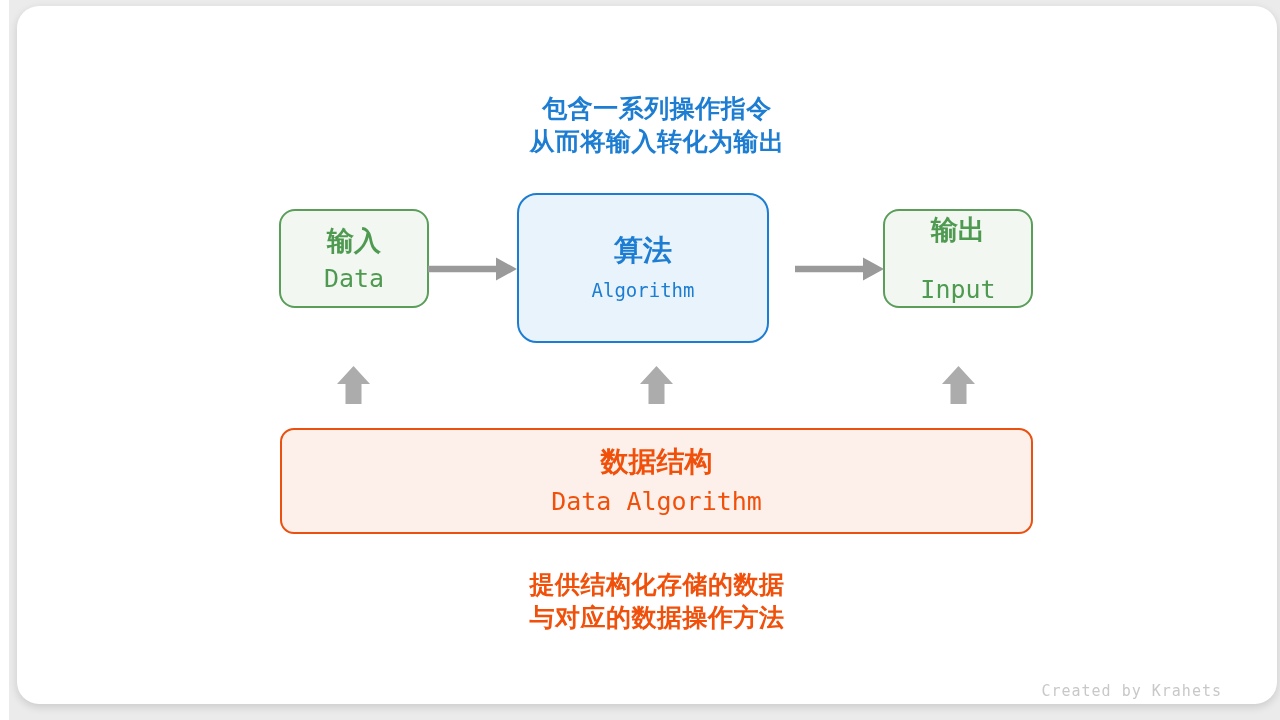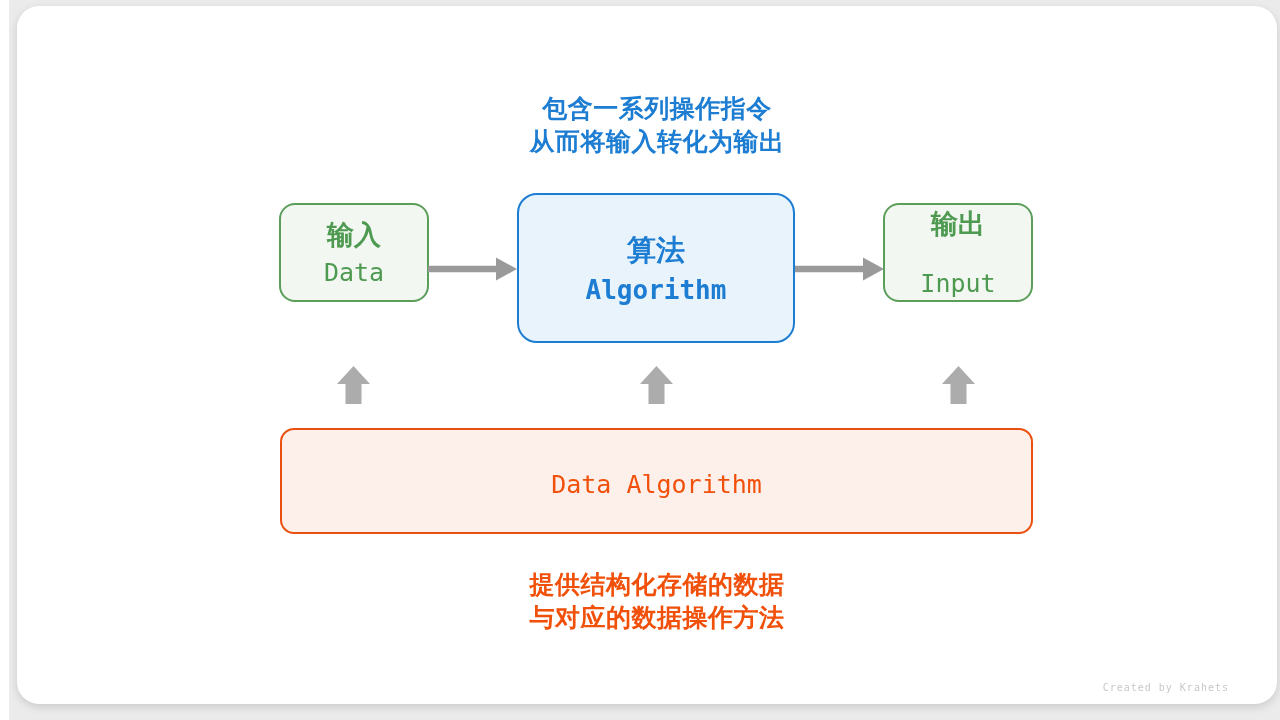"输入" .node.small { top: 197px -> 203px }
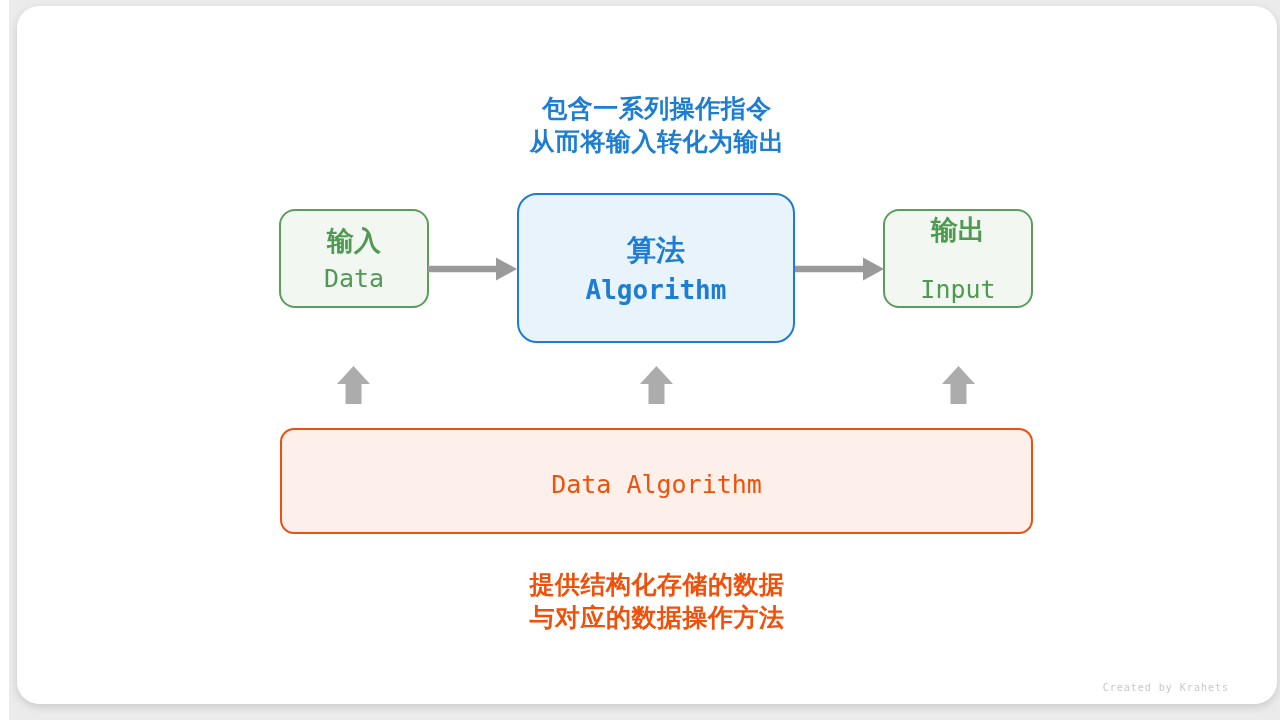"算法" .node.algorithm { width: 278px -> 252px }
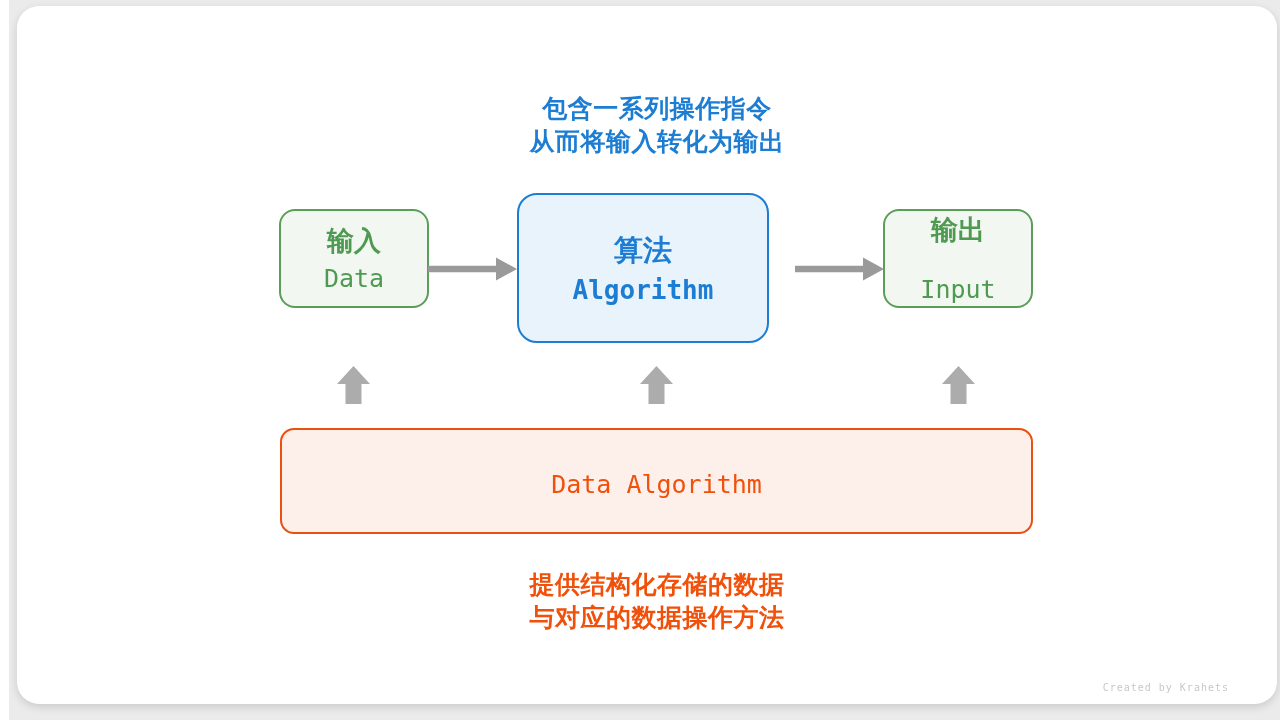"Algorithm" .node.algorithm .node-subtitle { font-size: 26px -> 19px; font-weight: bold -> none }
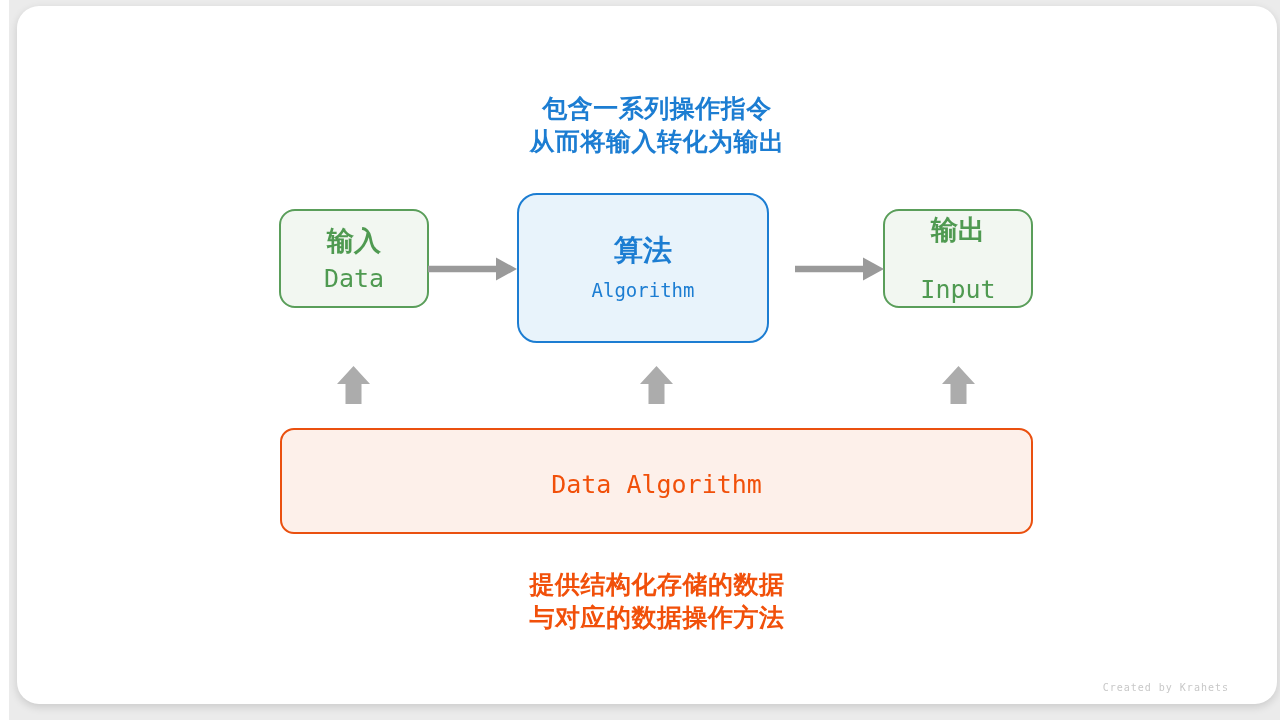"数据结构" div.node-title { html: none -> <div>数据结构</div> }
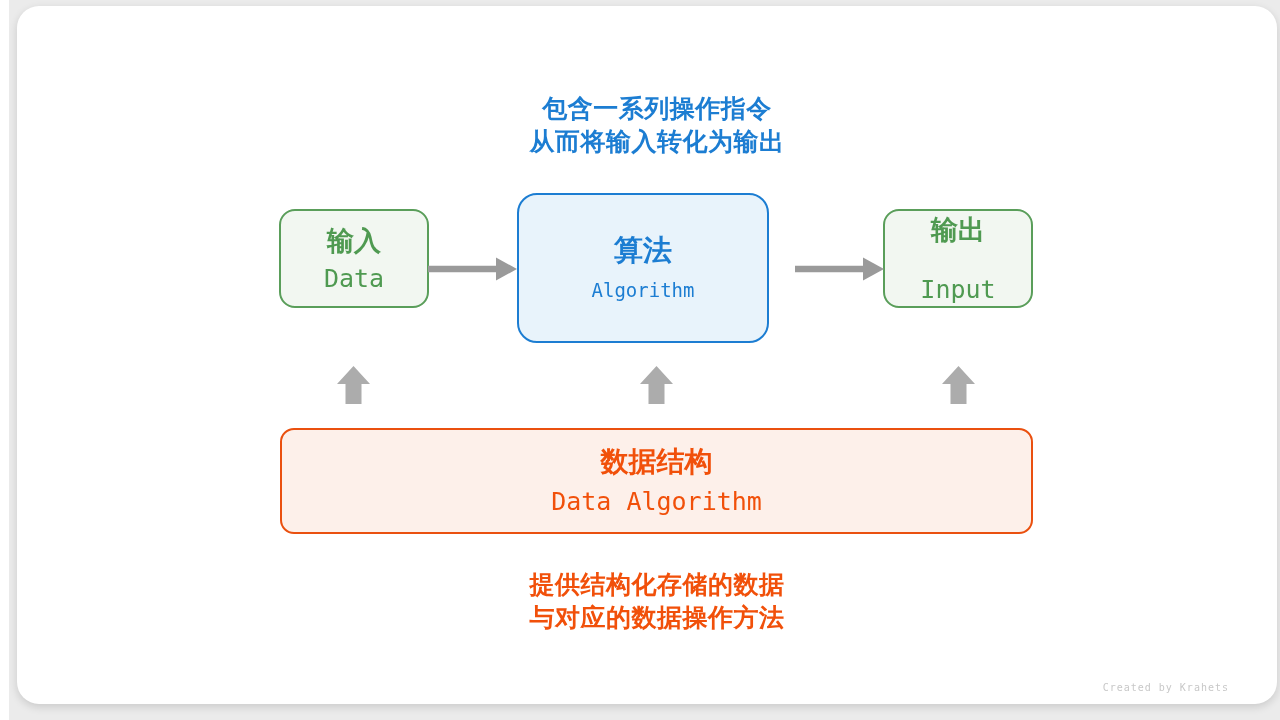"Created by Krahets" .credit { font-size: 10px -> 15px; right: 48px -> 55px }
